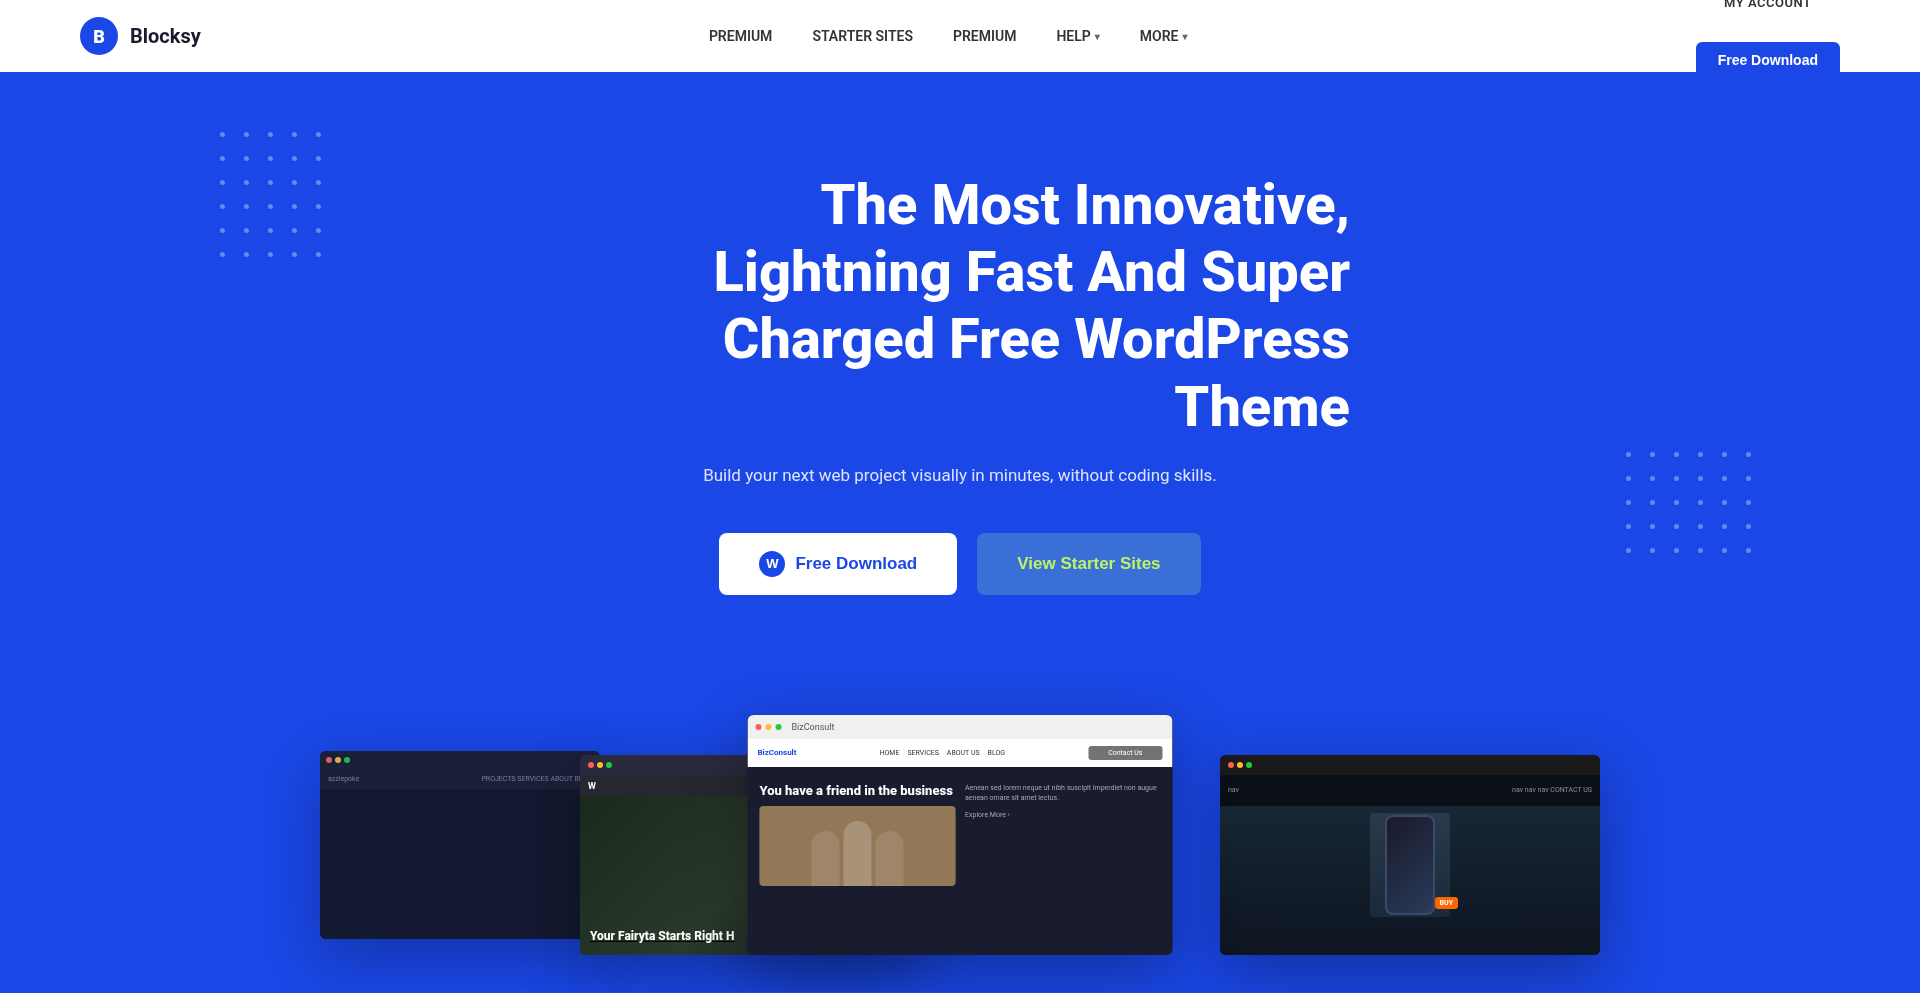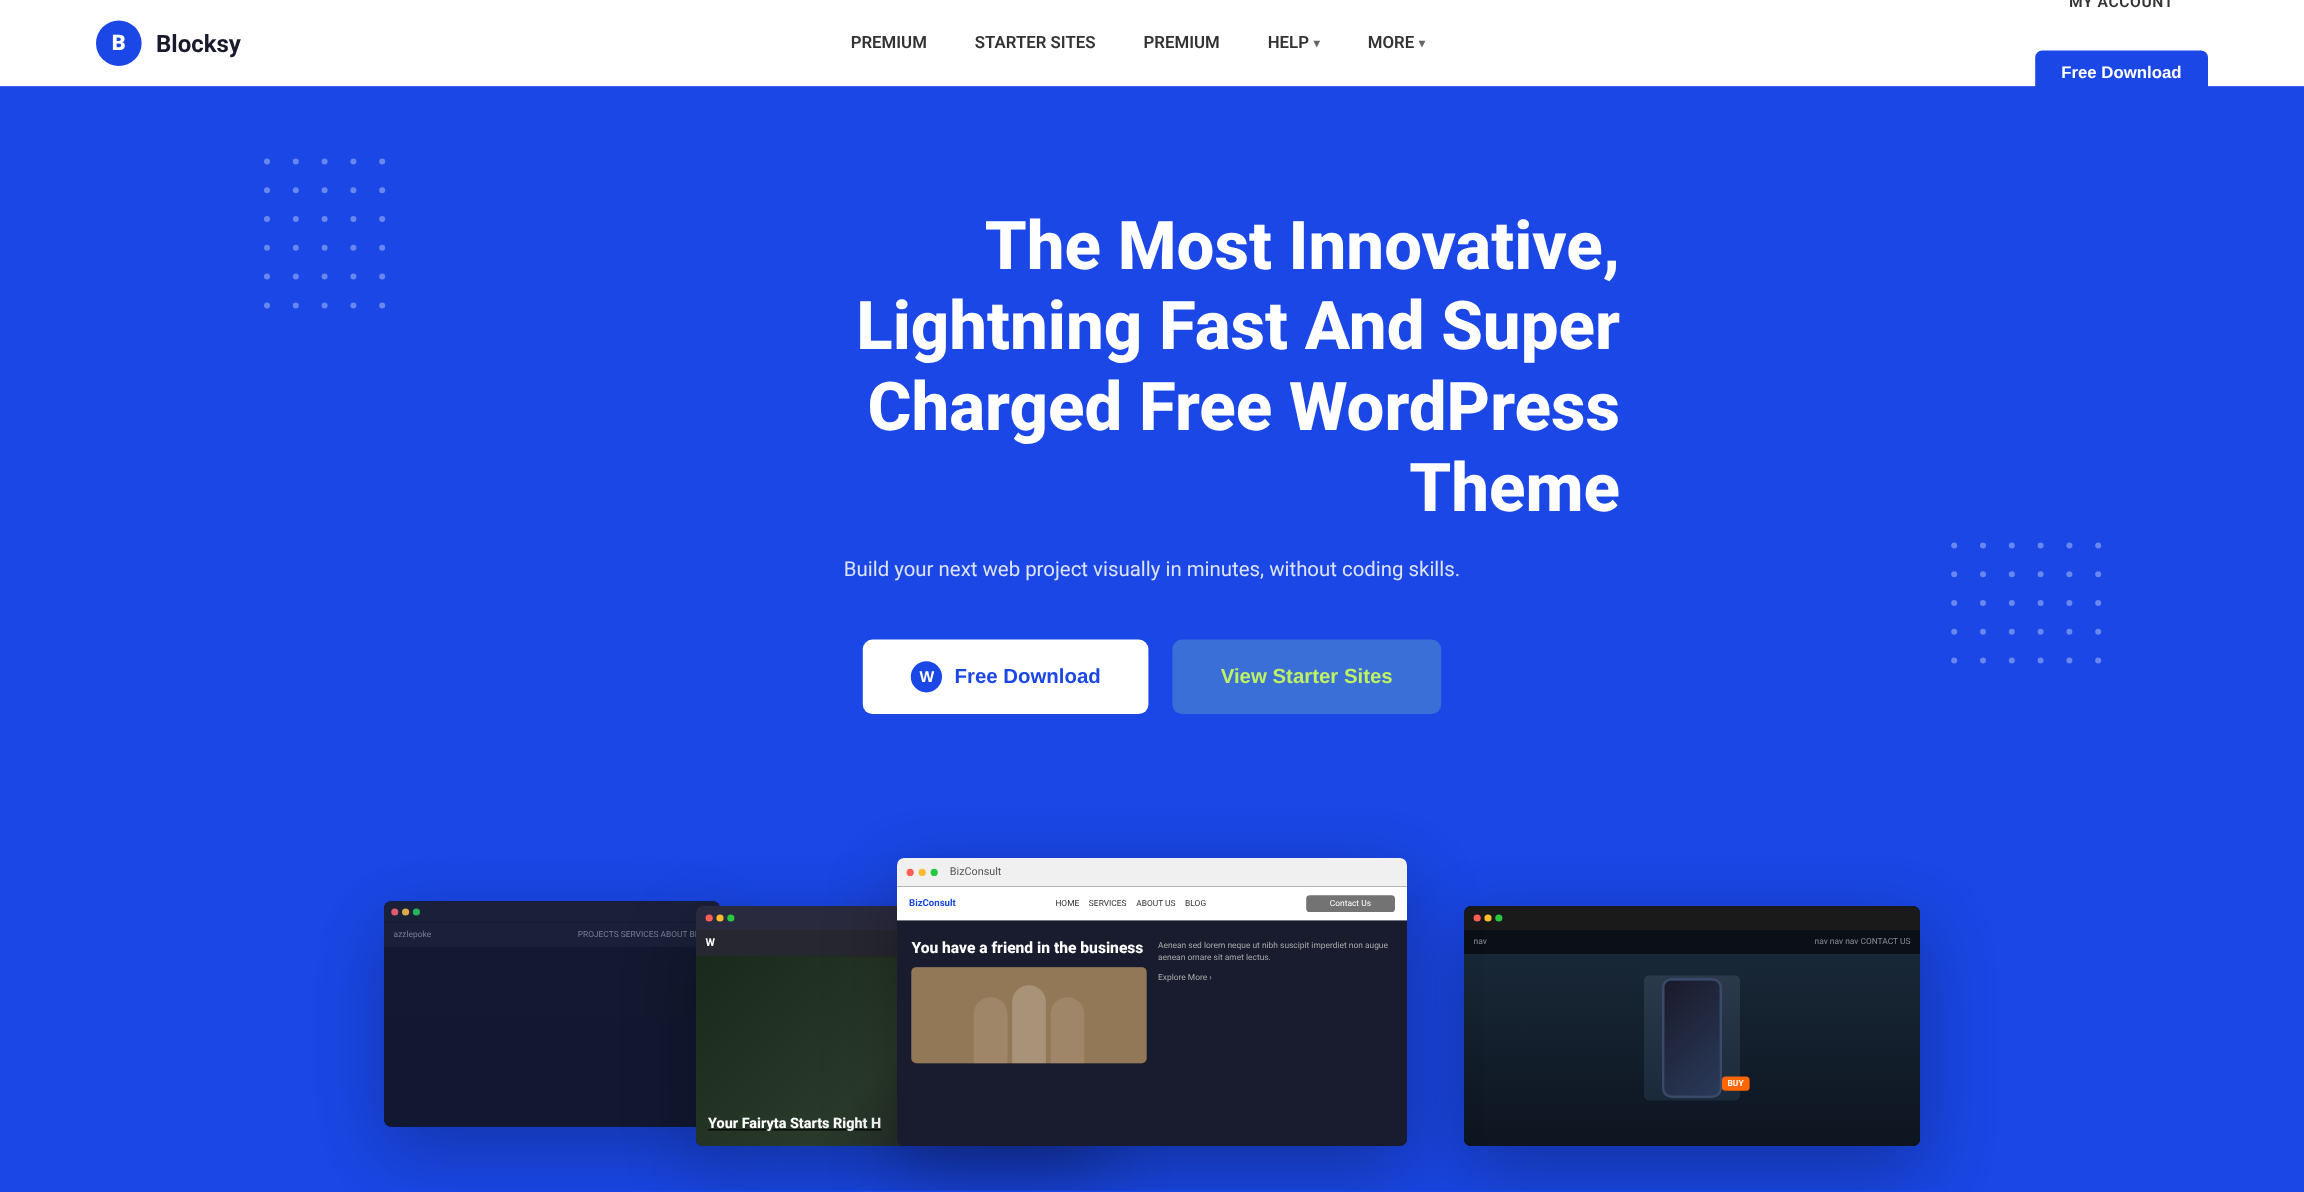"nav" .iphone-nav { height: 20px -> 31px }
